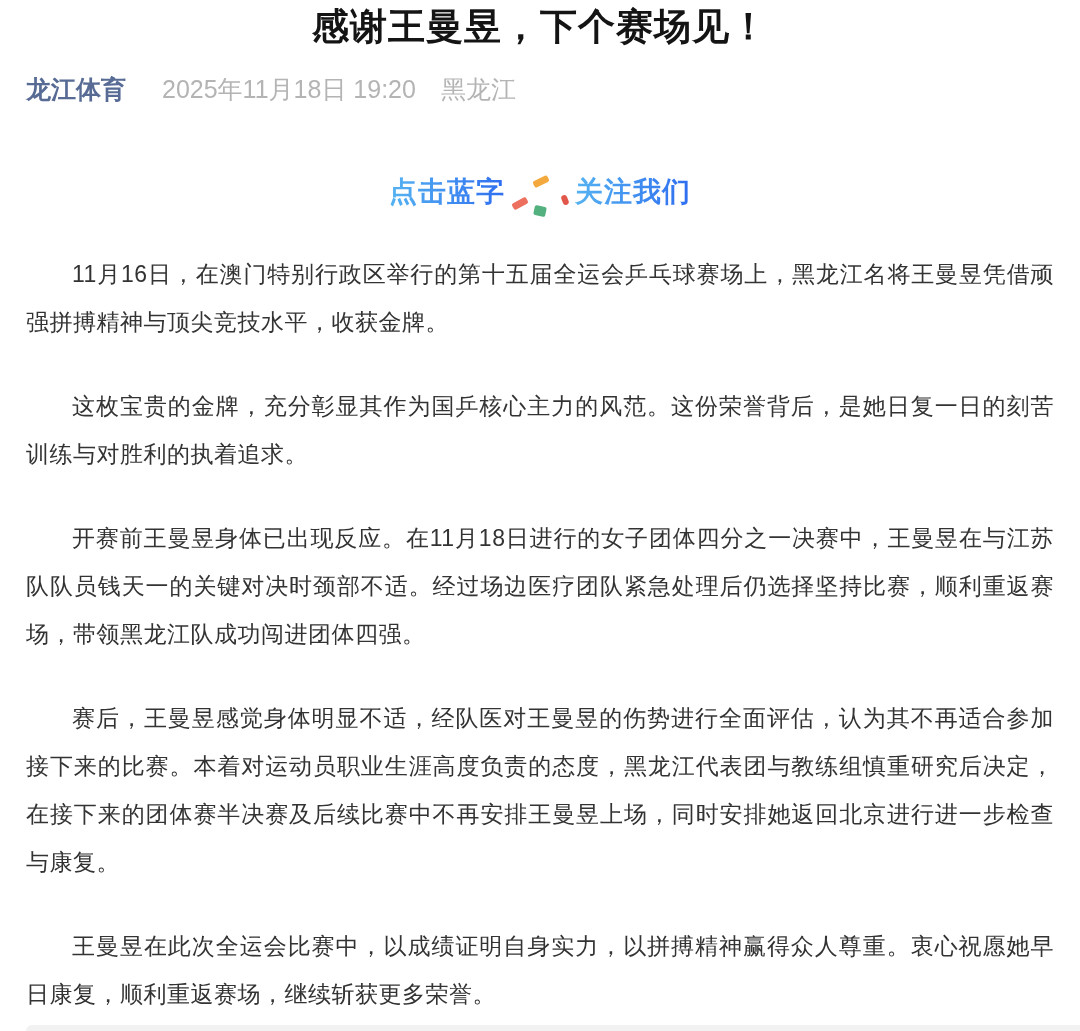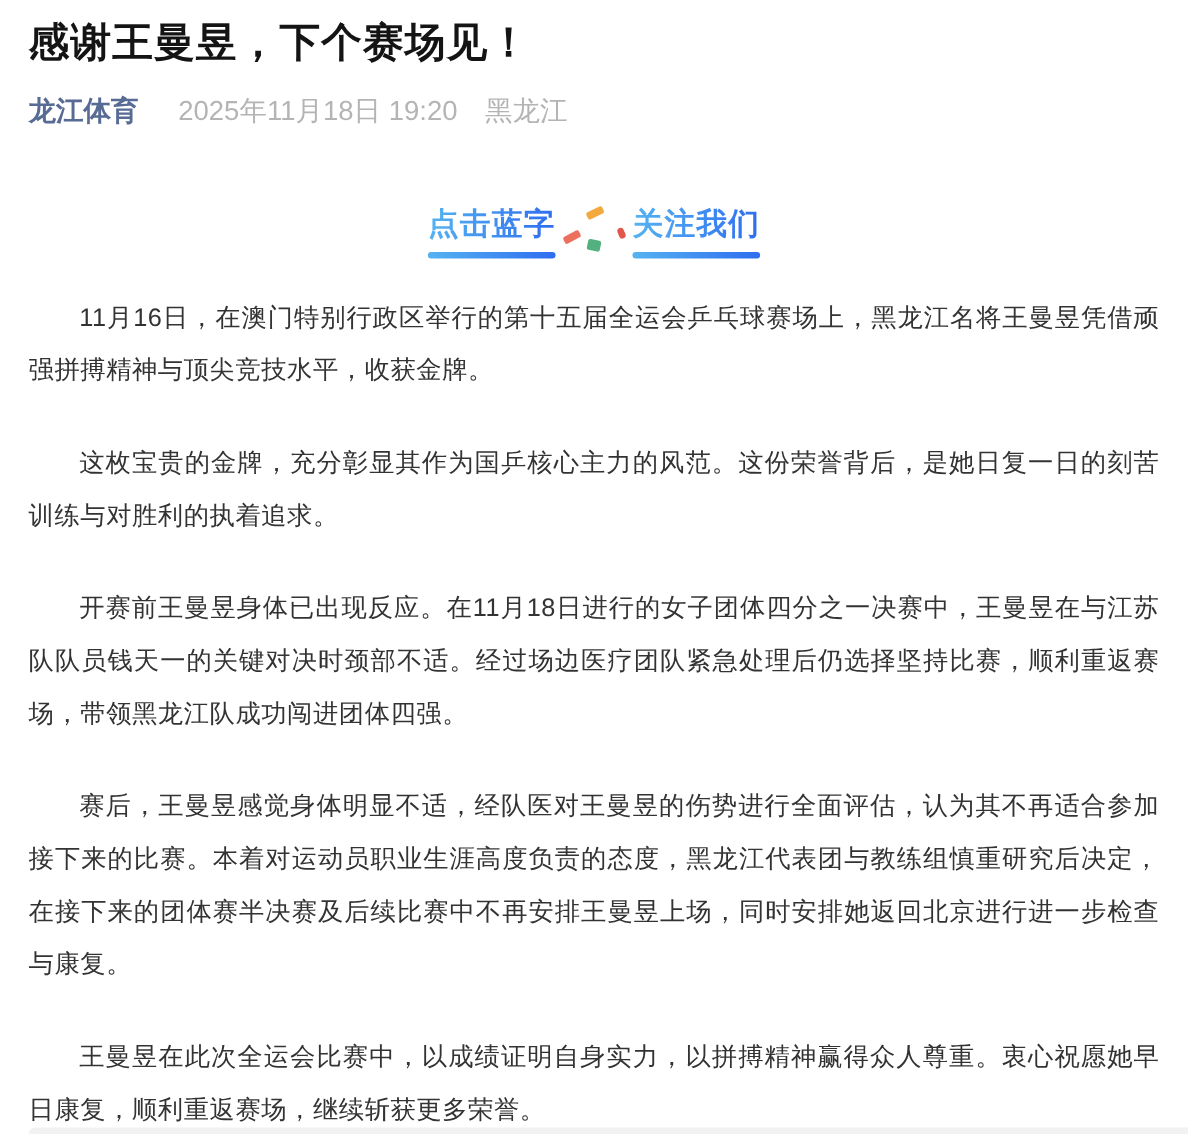"感谢王曼昱，下个赛场见！" .article-title { padding-top: 16px -> 4px; text-align: none -> center }
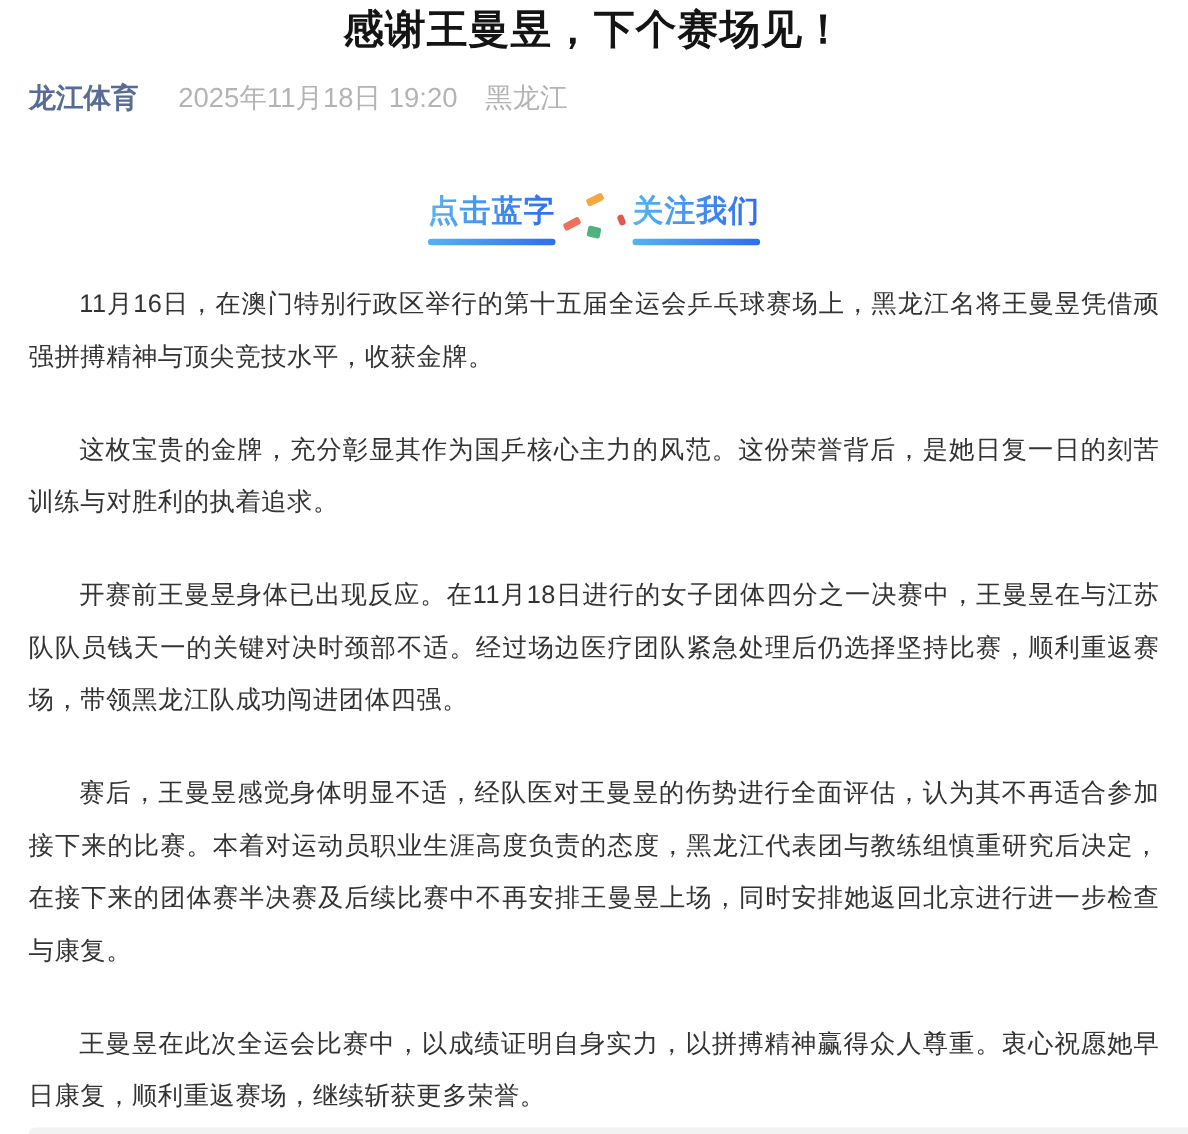"点击蓝字" .banner-cta { flex-direction: column -> row }
